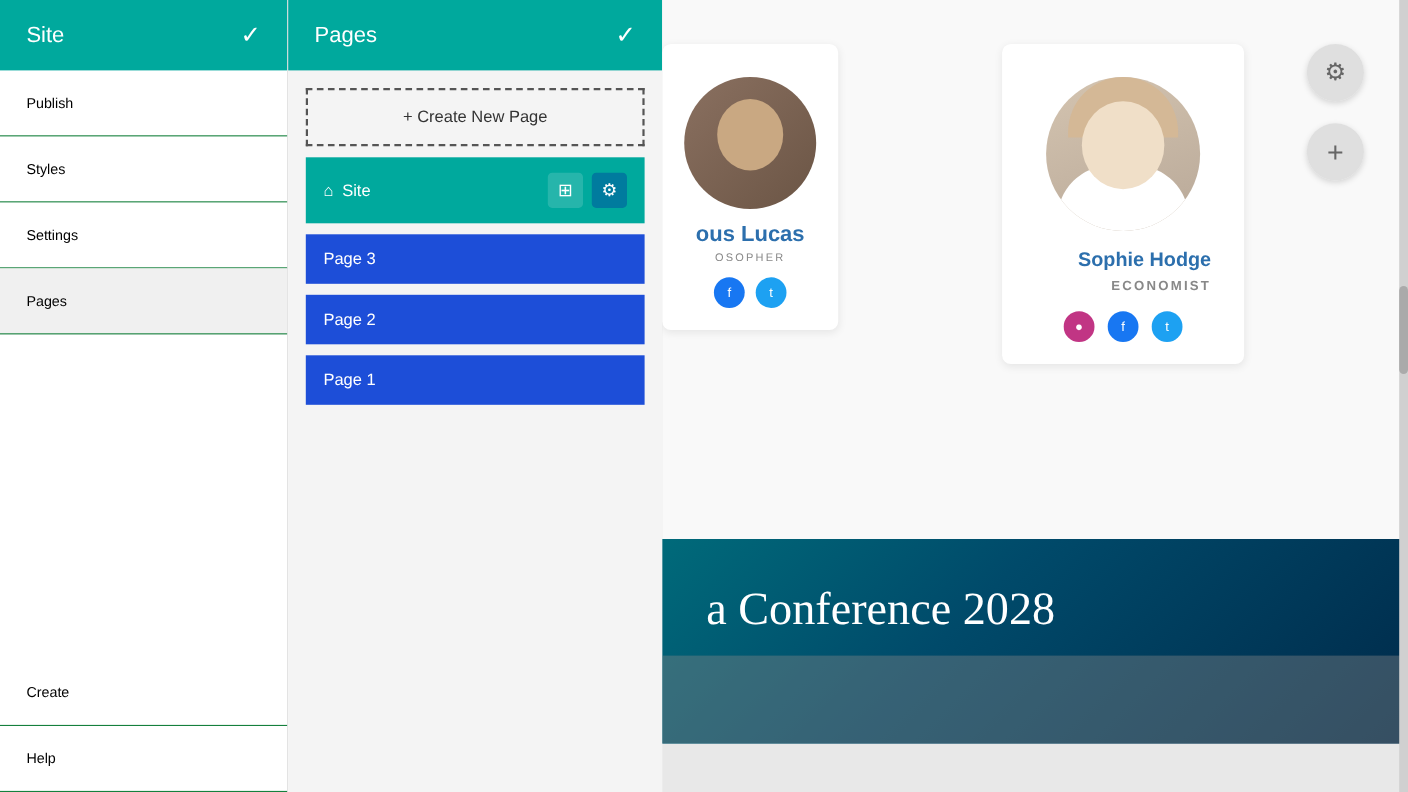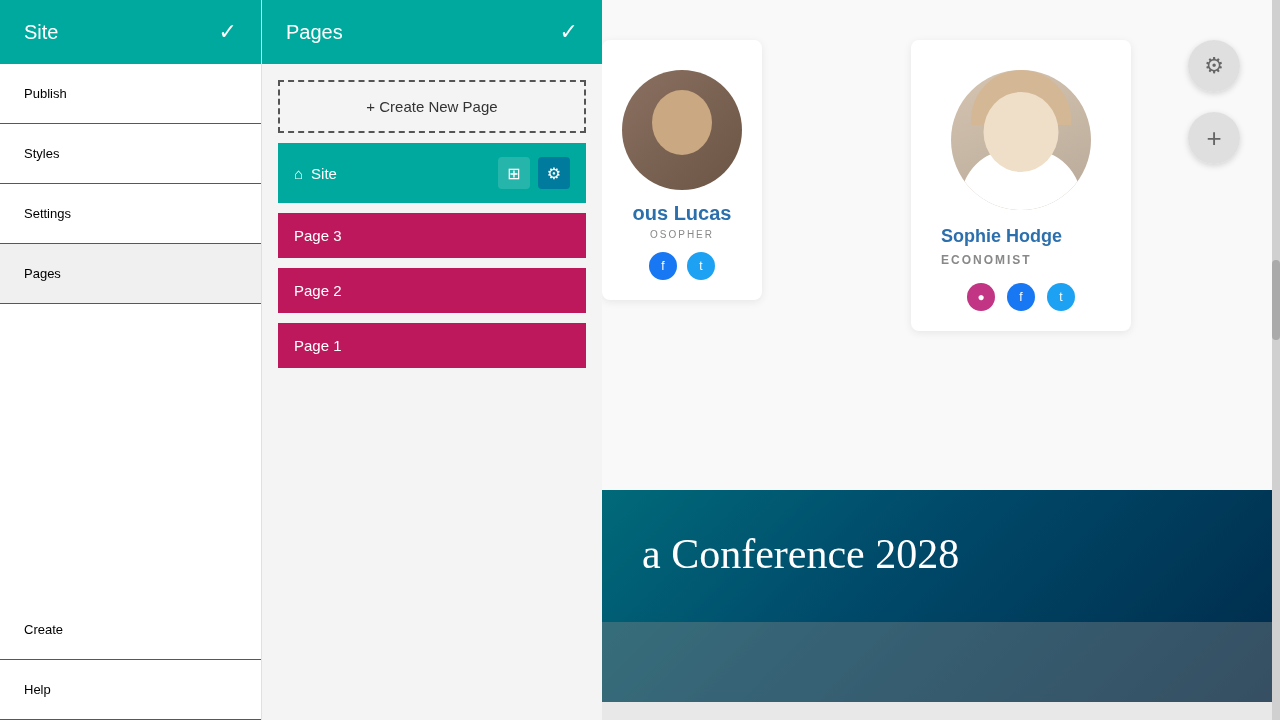"Page 3" .page-item { background: #be185d -> #1d4ed8 }
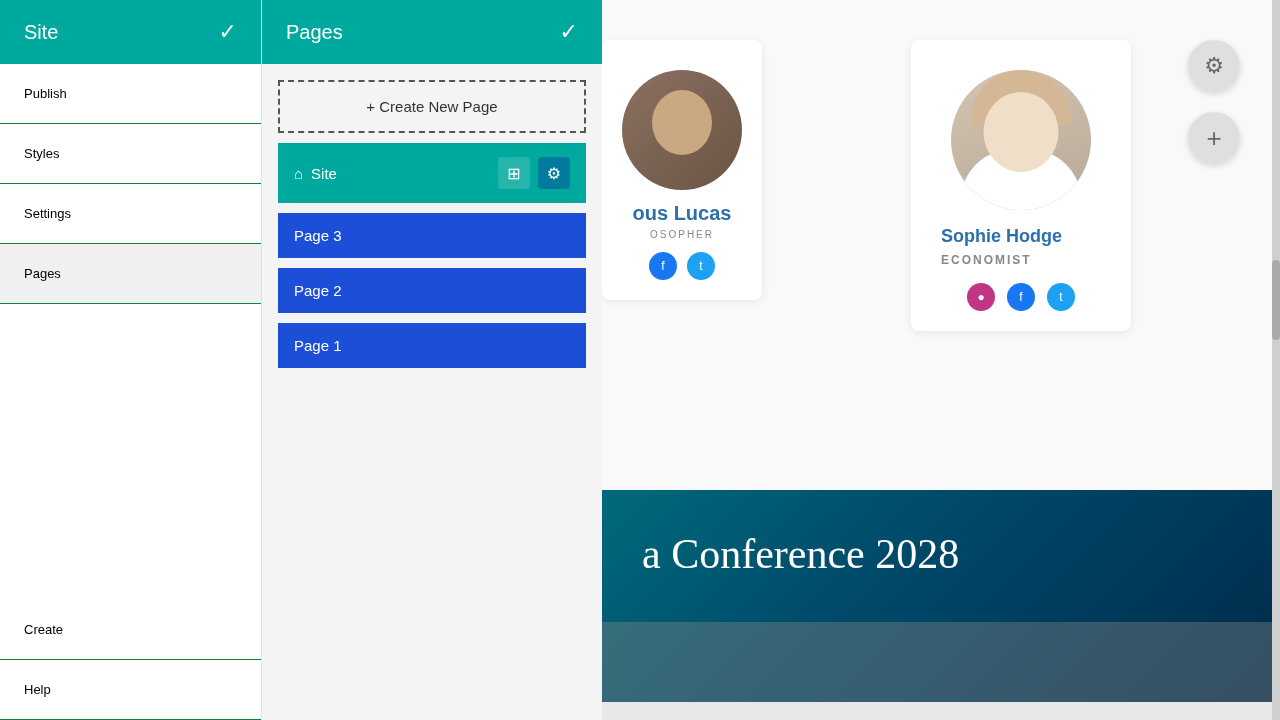"Sophie Hodge" .team-card { text-align: left -> right }
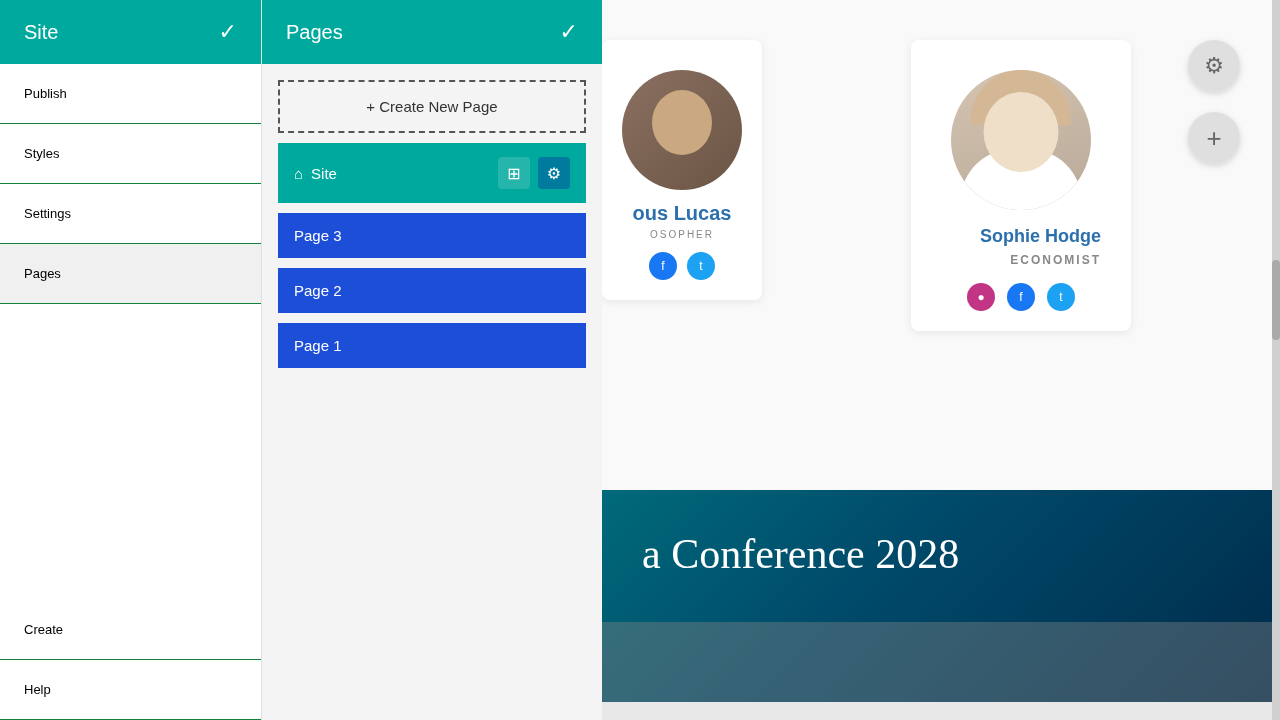"a Conference 2028" .conference-section { height: 212px -> 186px }
